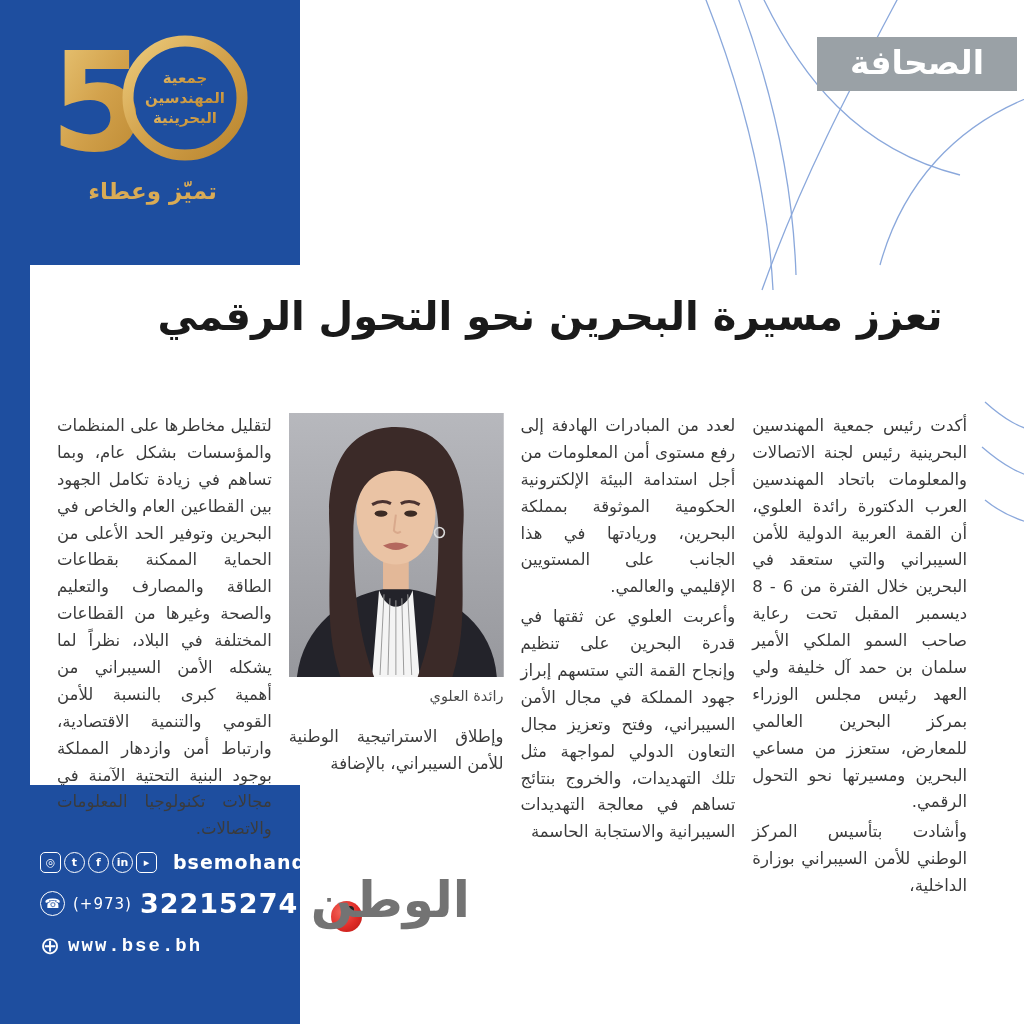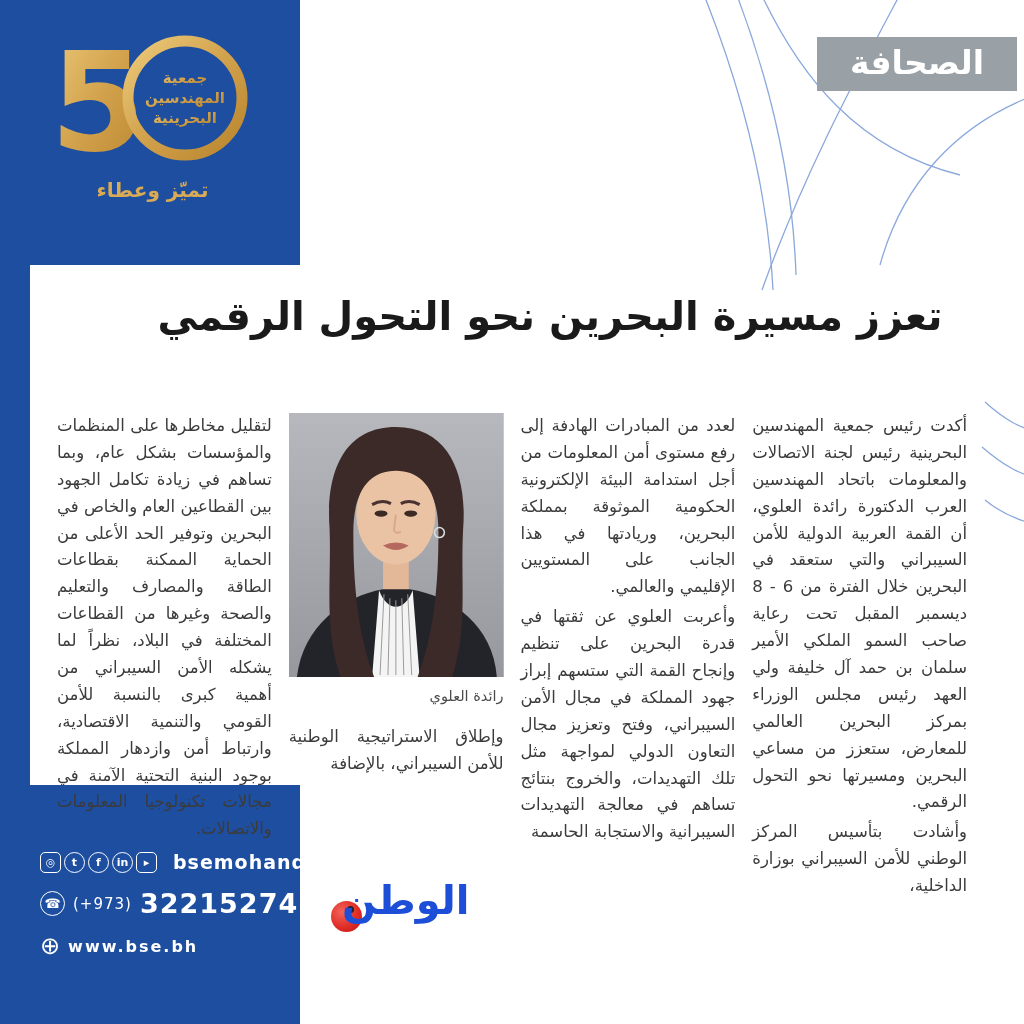"تميّز وعطاء" .logo50 .tagline { font-size: 20px -> 23px }
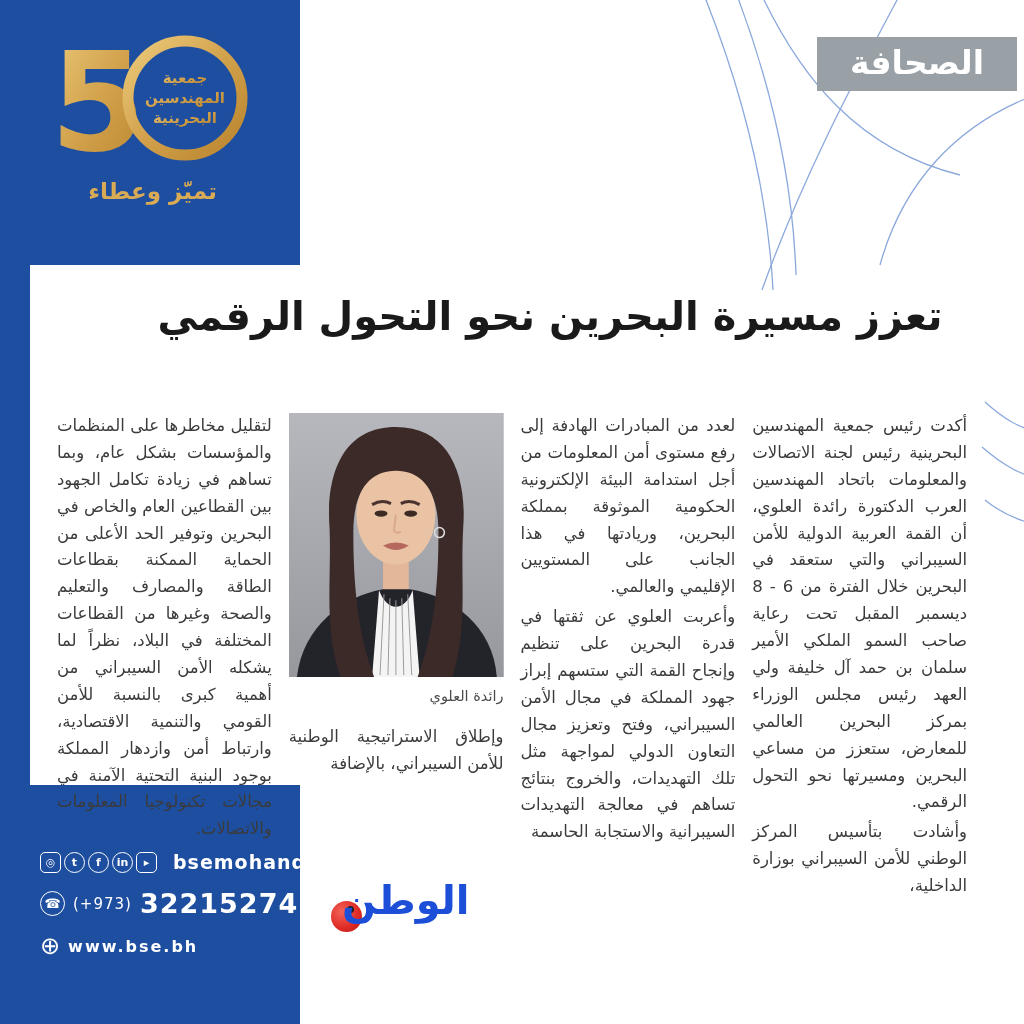"الوطن" .watan .wordmark { color: #1d4ed8 -> #737373; font-size: 40px -> 50px; left: 12px -> 0 }
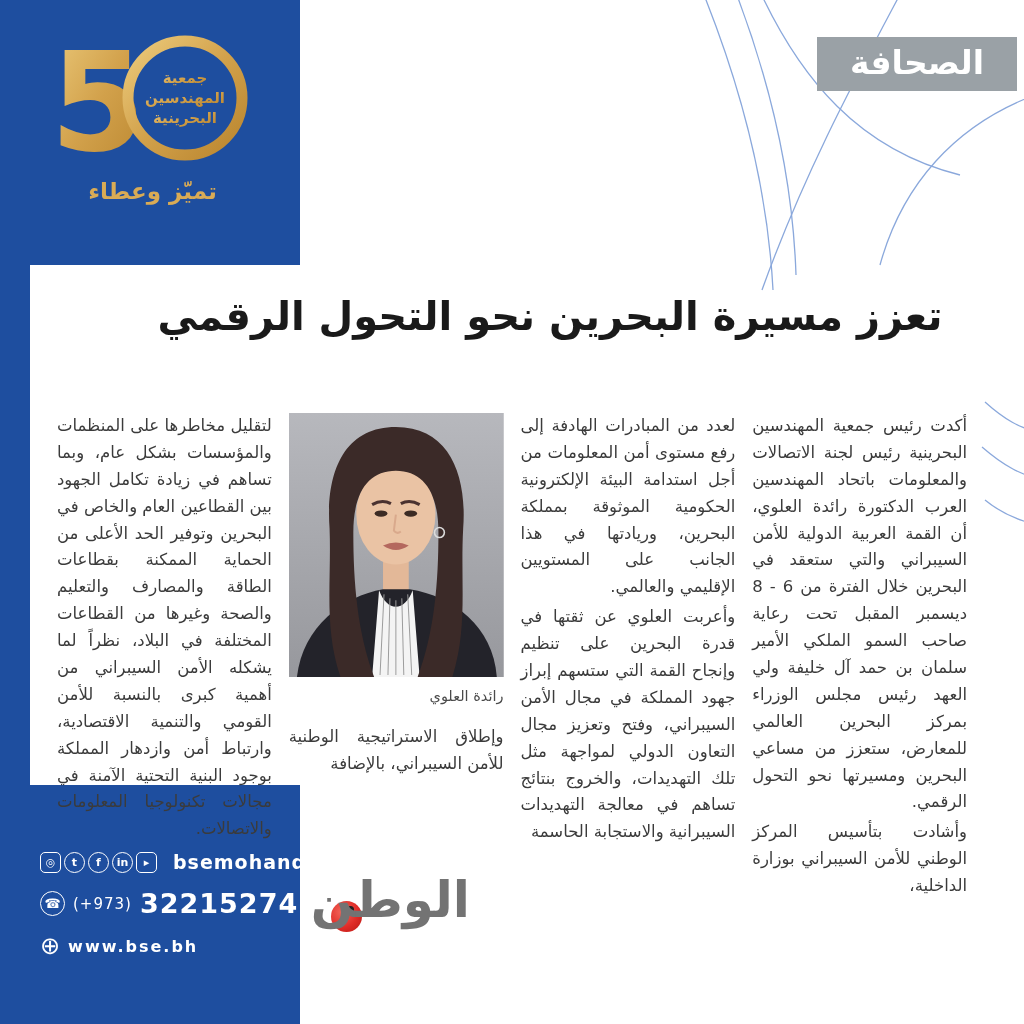"www.bse.bh" .url { font-family: none -> Liberation Mono, monospace; font-size: 16px -> 19px }
